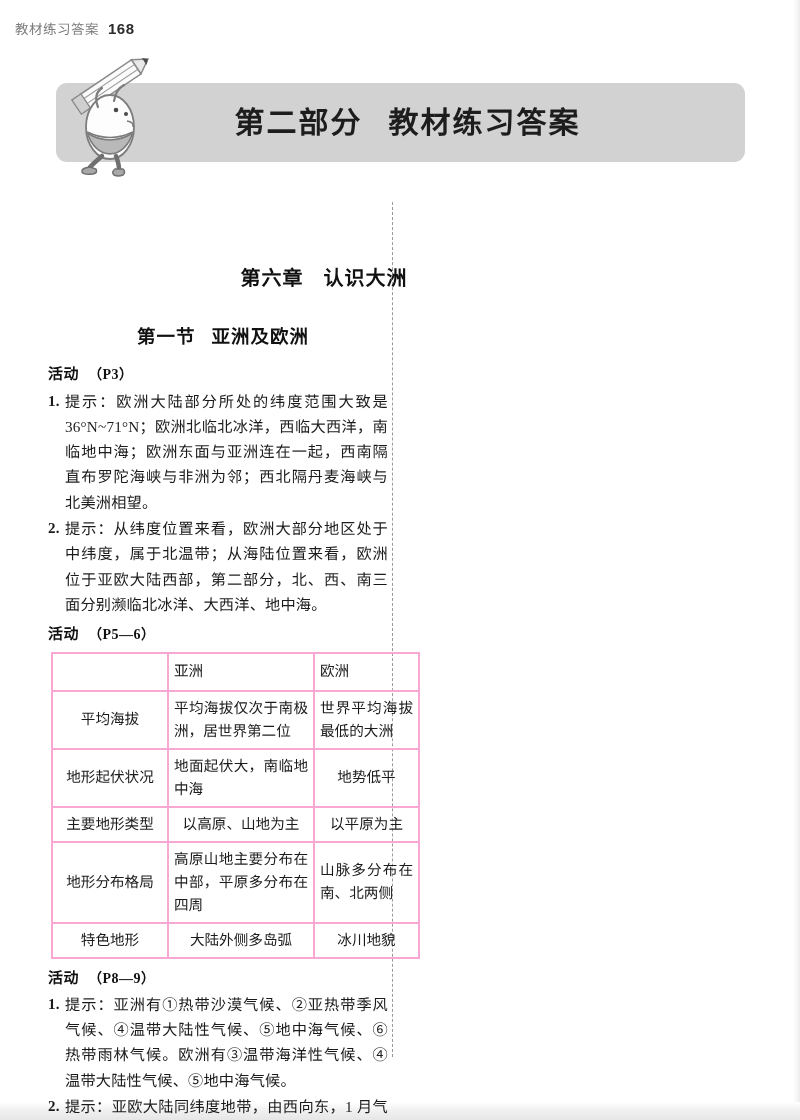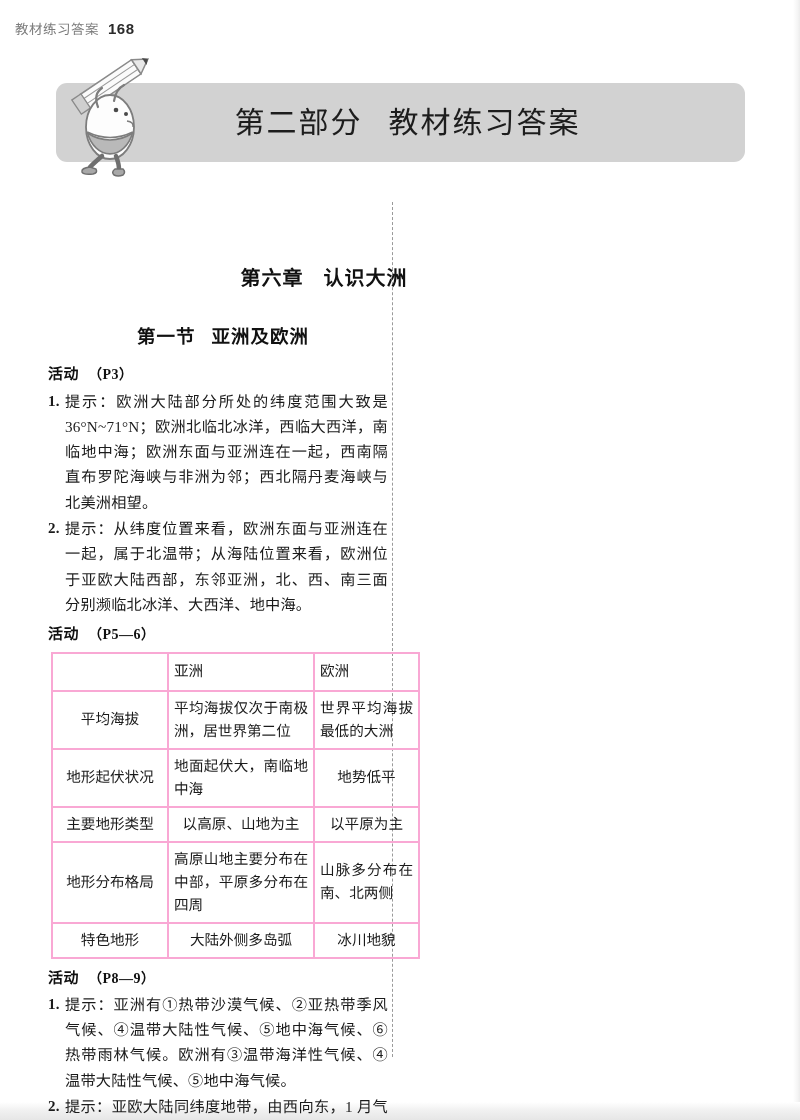"第二部分 教材练习答案" .banner-title { font-weight: normal -> bold }
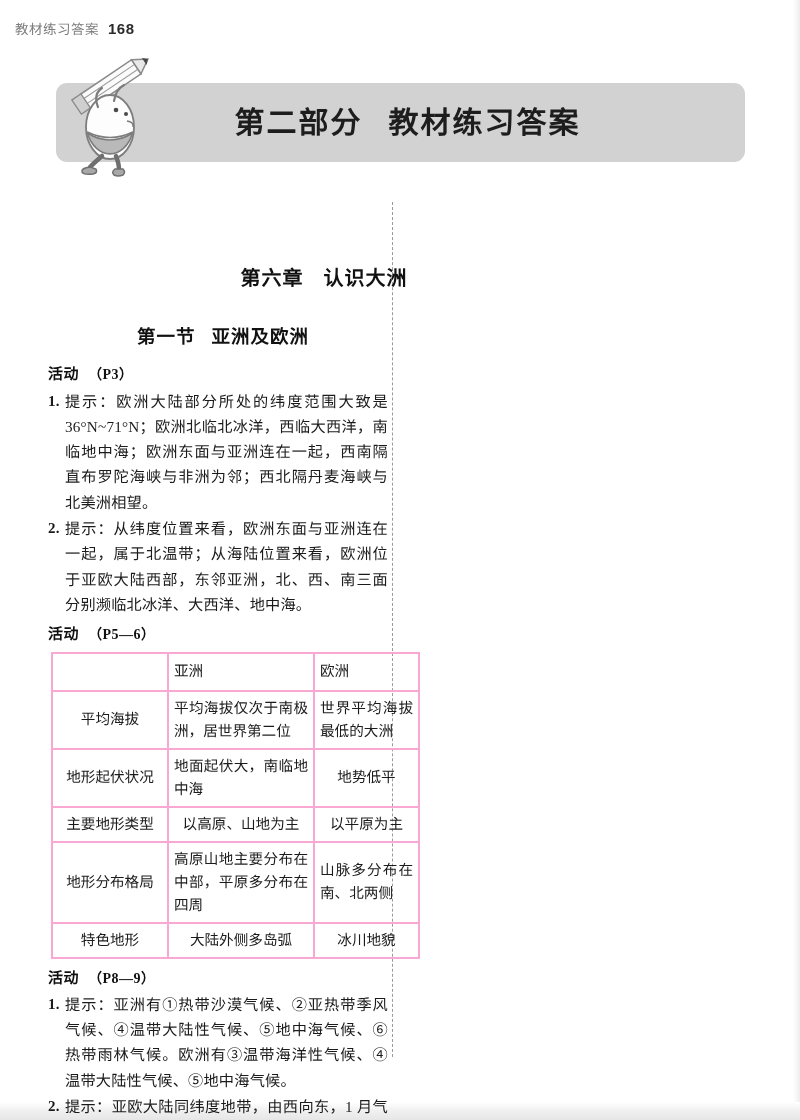"提示：从纬度位置来看，欧洲东面与亚洲连在一起，属于北温带；从海陆位置来看，欧洲位" span.body { text: 东面与亚洲连在一起，属于北温带；从海陆位置来看，欧洲位于亚欧大陆西部，东邻亚洲 -> 大部分地区处于中纬度，属于北温带；从海陆位置来看，欧洲位于亚欧大陆西部，第二部分 }
